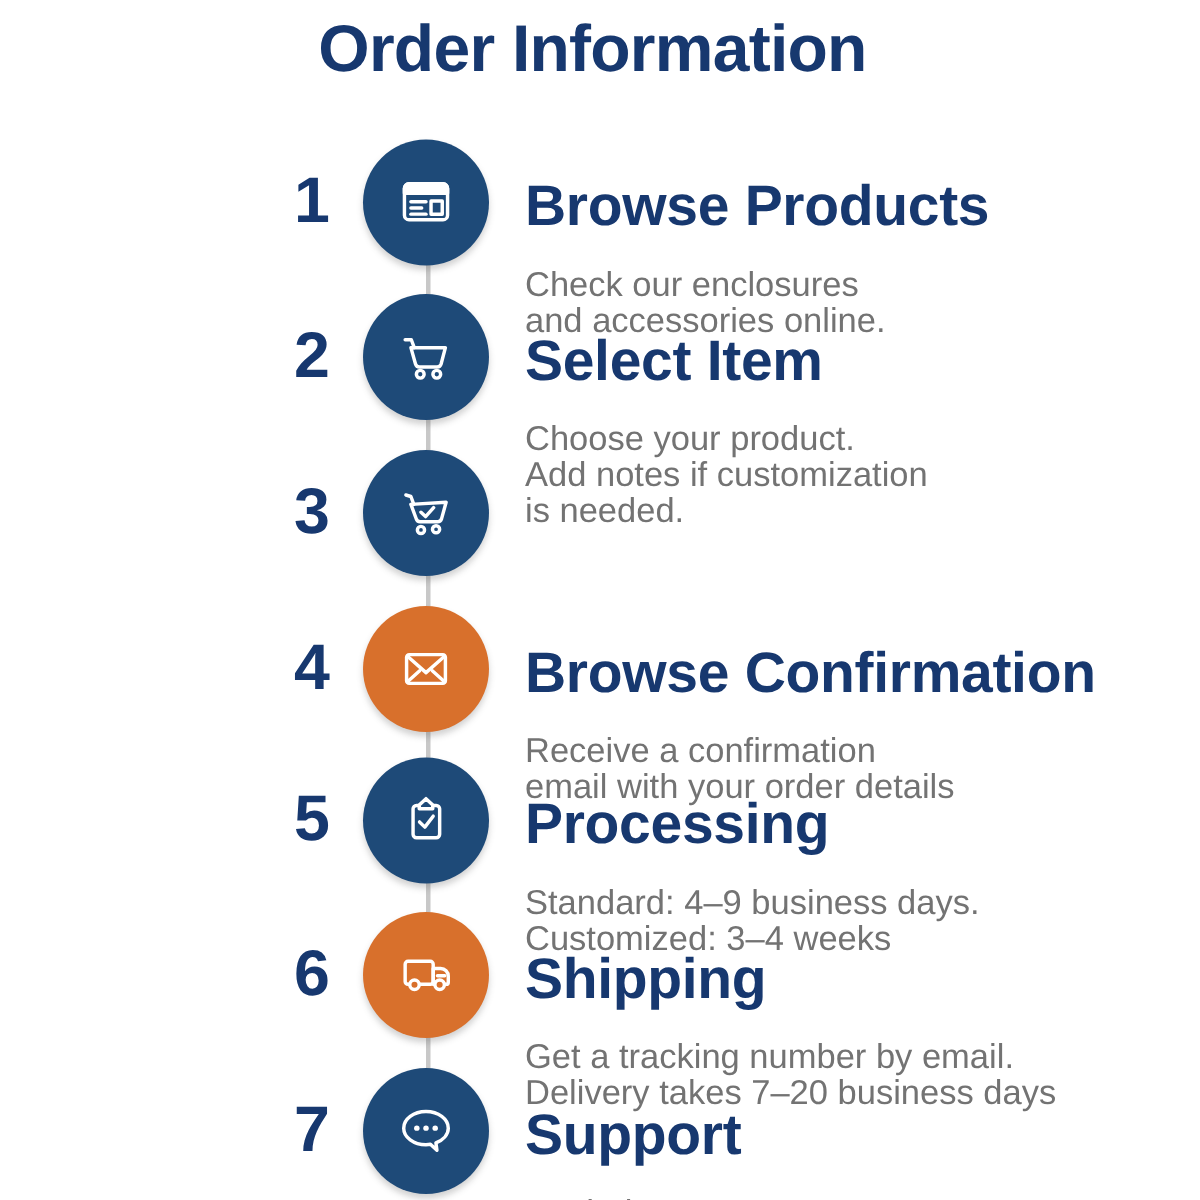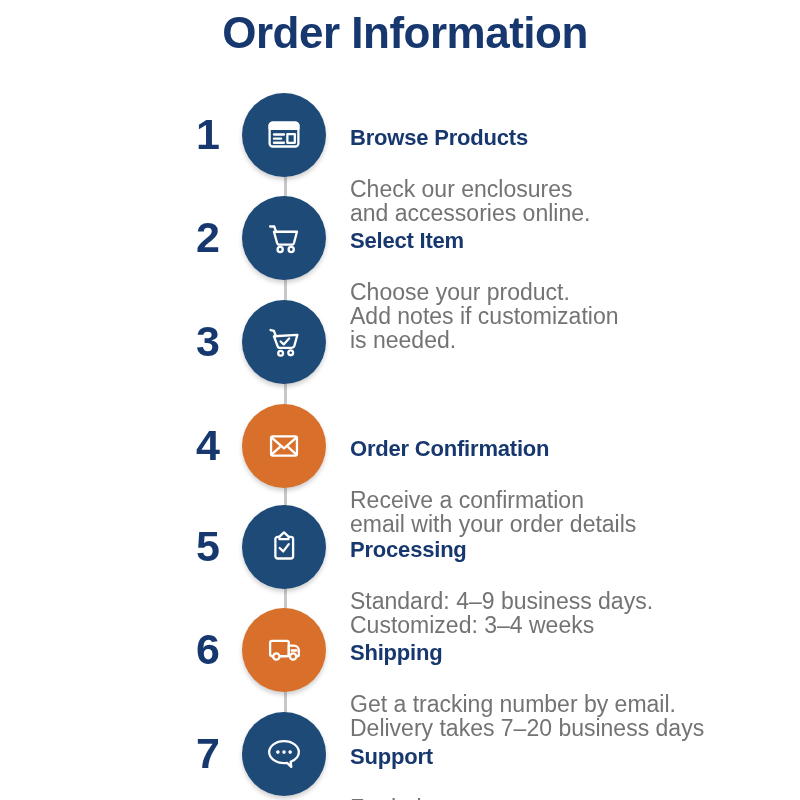"Order Information" .page-title { left: 16px -> 6px }
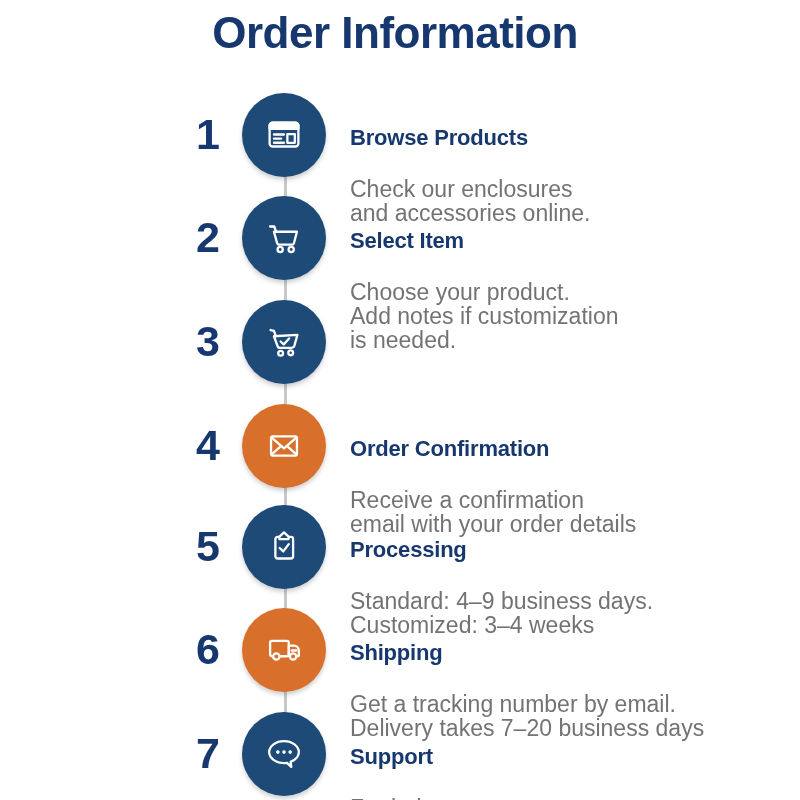"Browse Products" .step-title { font-size: 22px -> 38px }
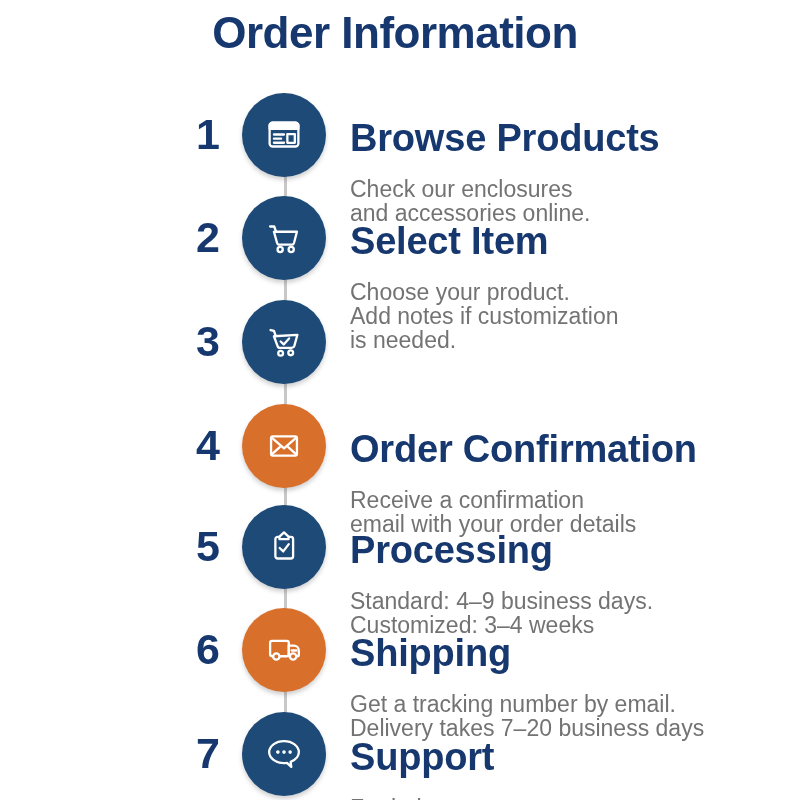"Order Confirmation" div.step-title { text: Order -> Browse }
